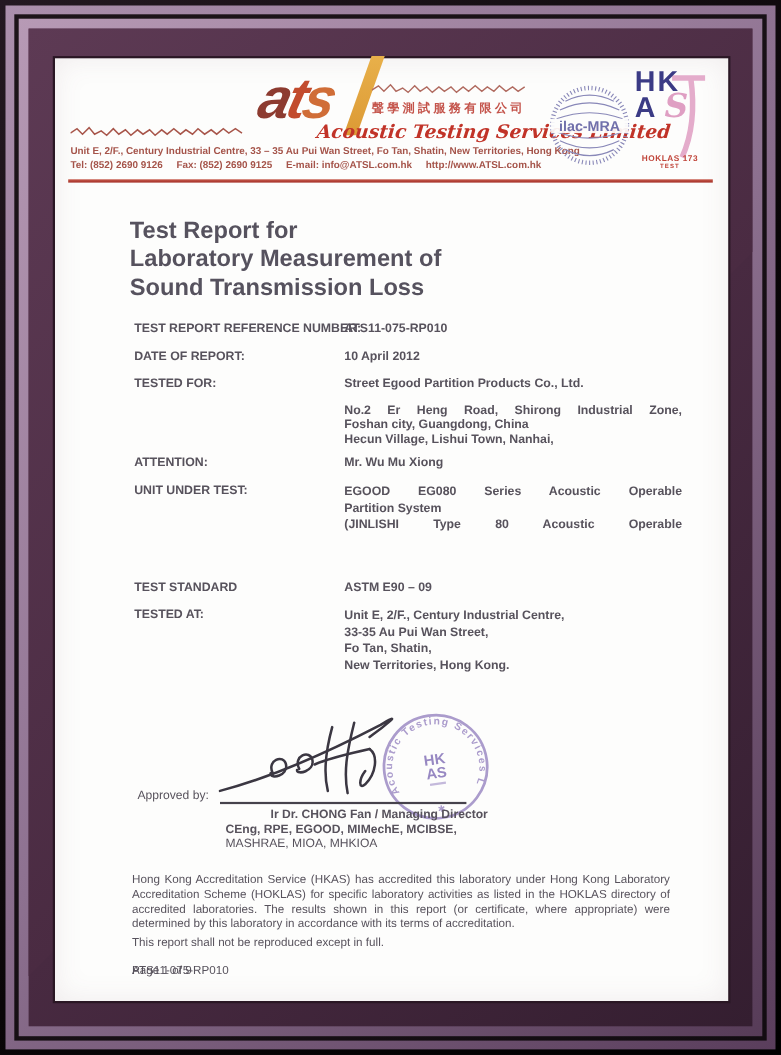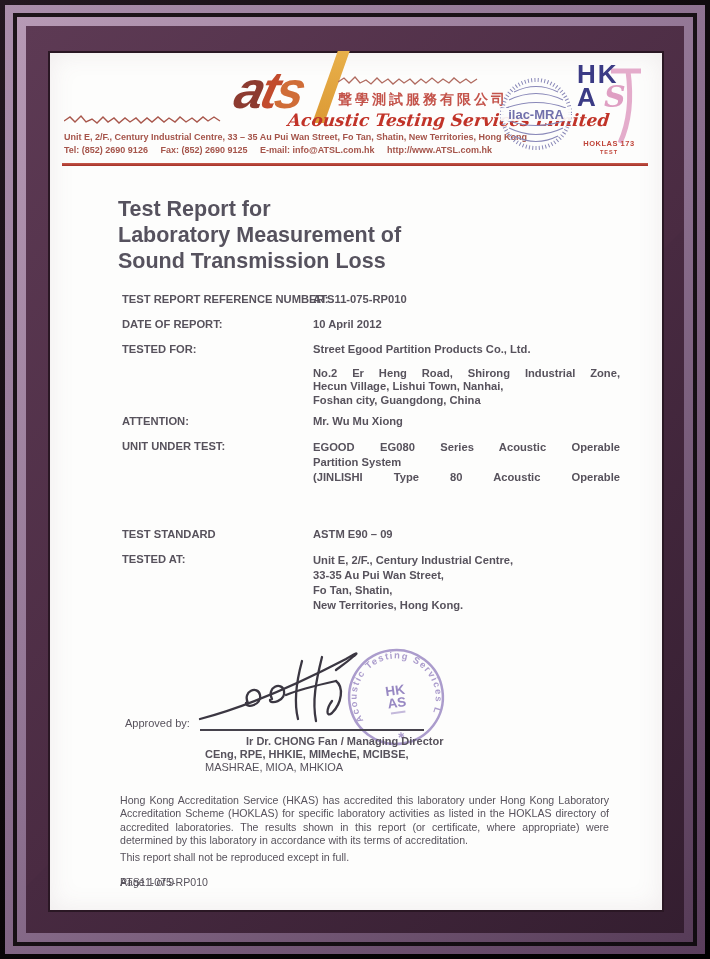"聲學測試服務有限公司" .zh { font-size: 14px -> 11px }
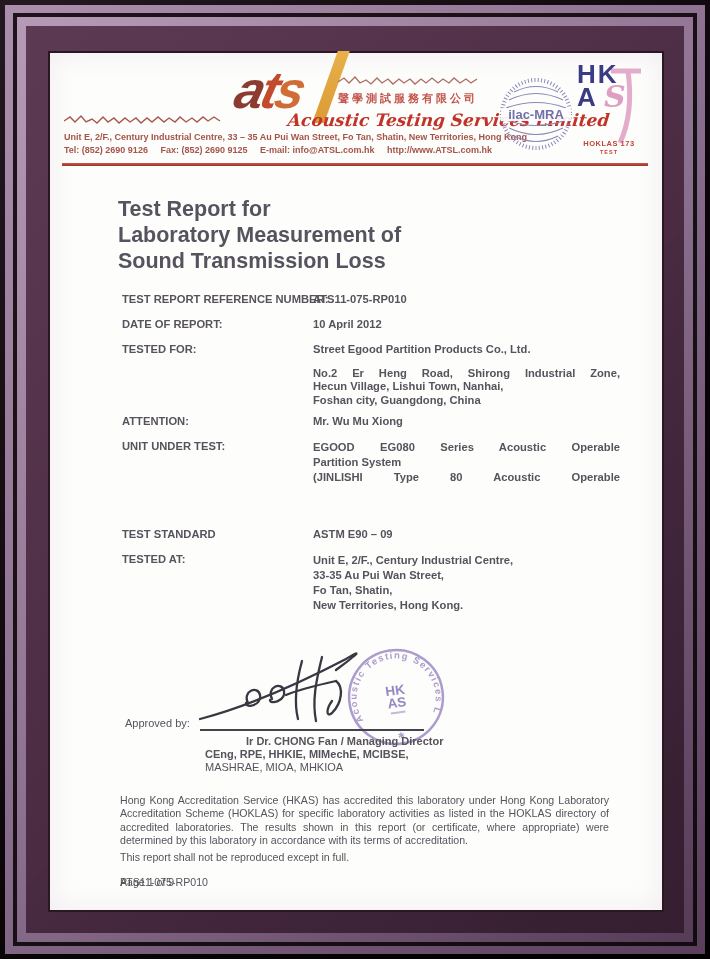"Hecun Village, Lishui Town, Nanhai," div { order: before "Foshan city, Guangdong, China" -> after "Foshan city, Guangdong, China" }
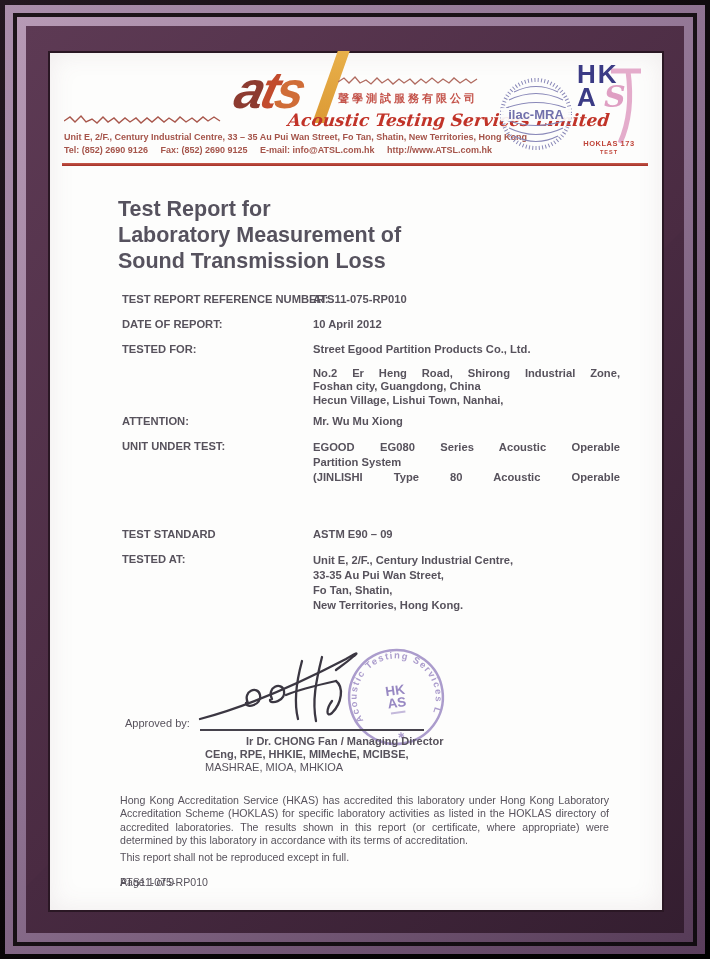"CEng, RPE, HHKIE, MIMechE, MCIBSE," div.cred1 { text: HHKIE -> EGOOD }
